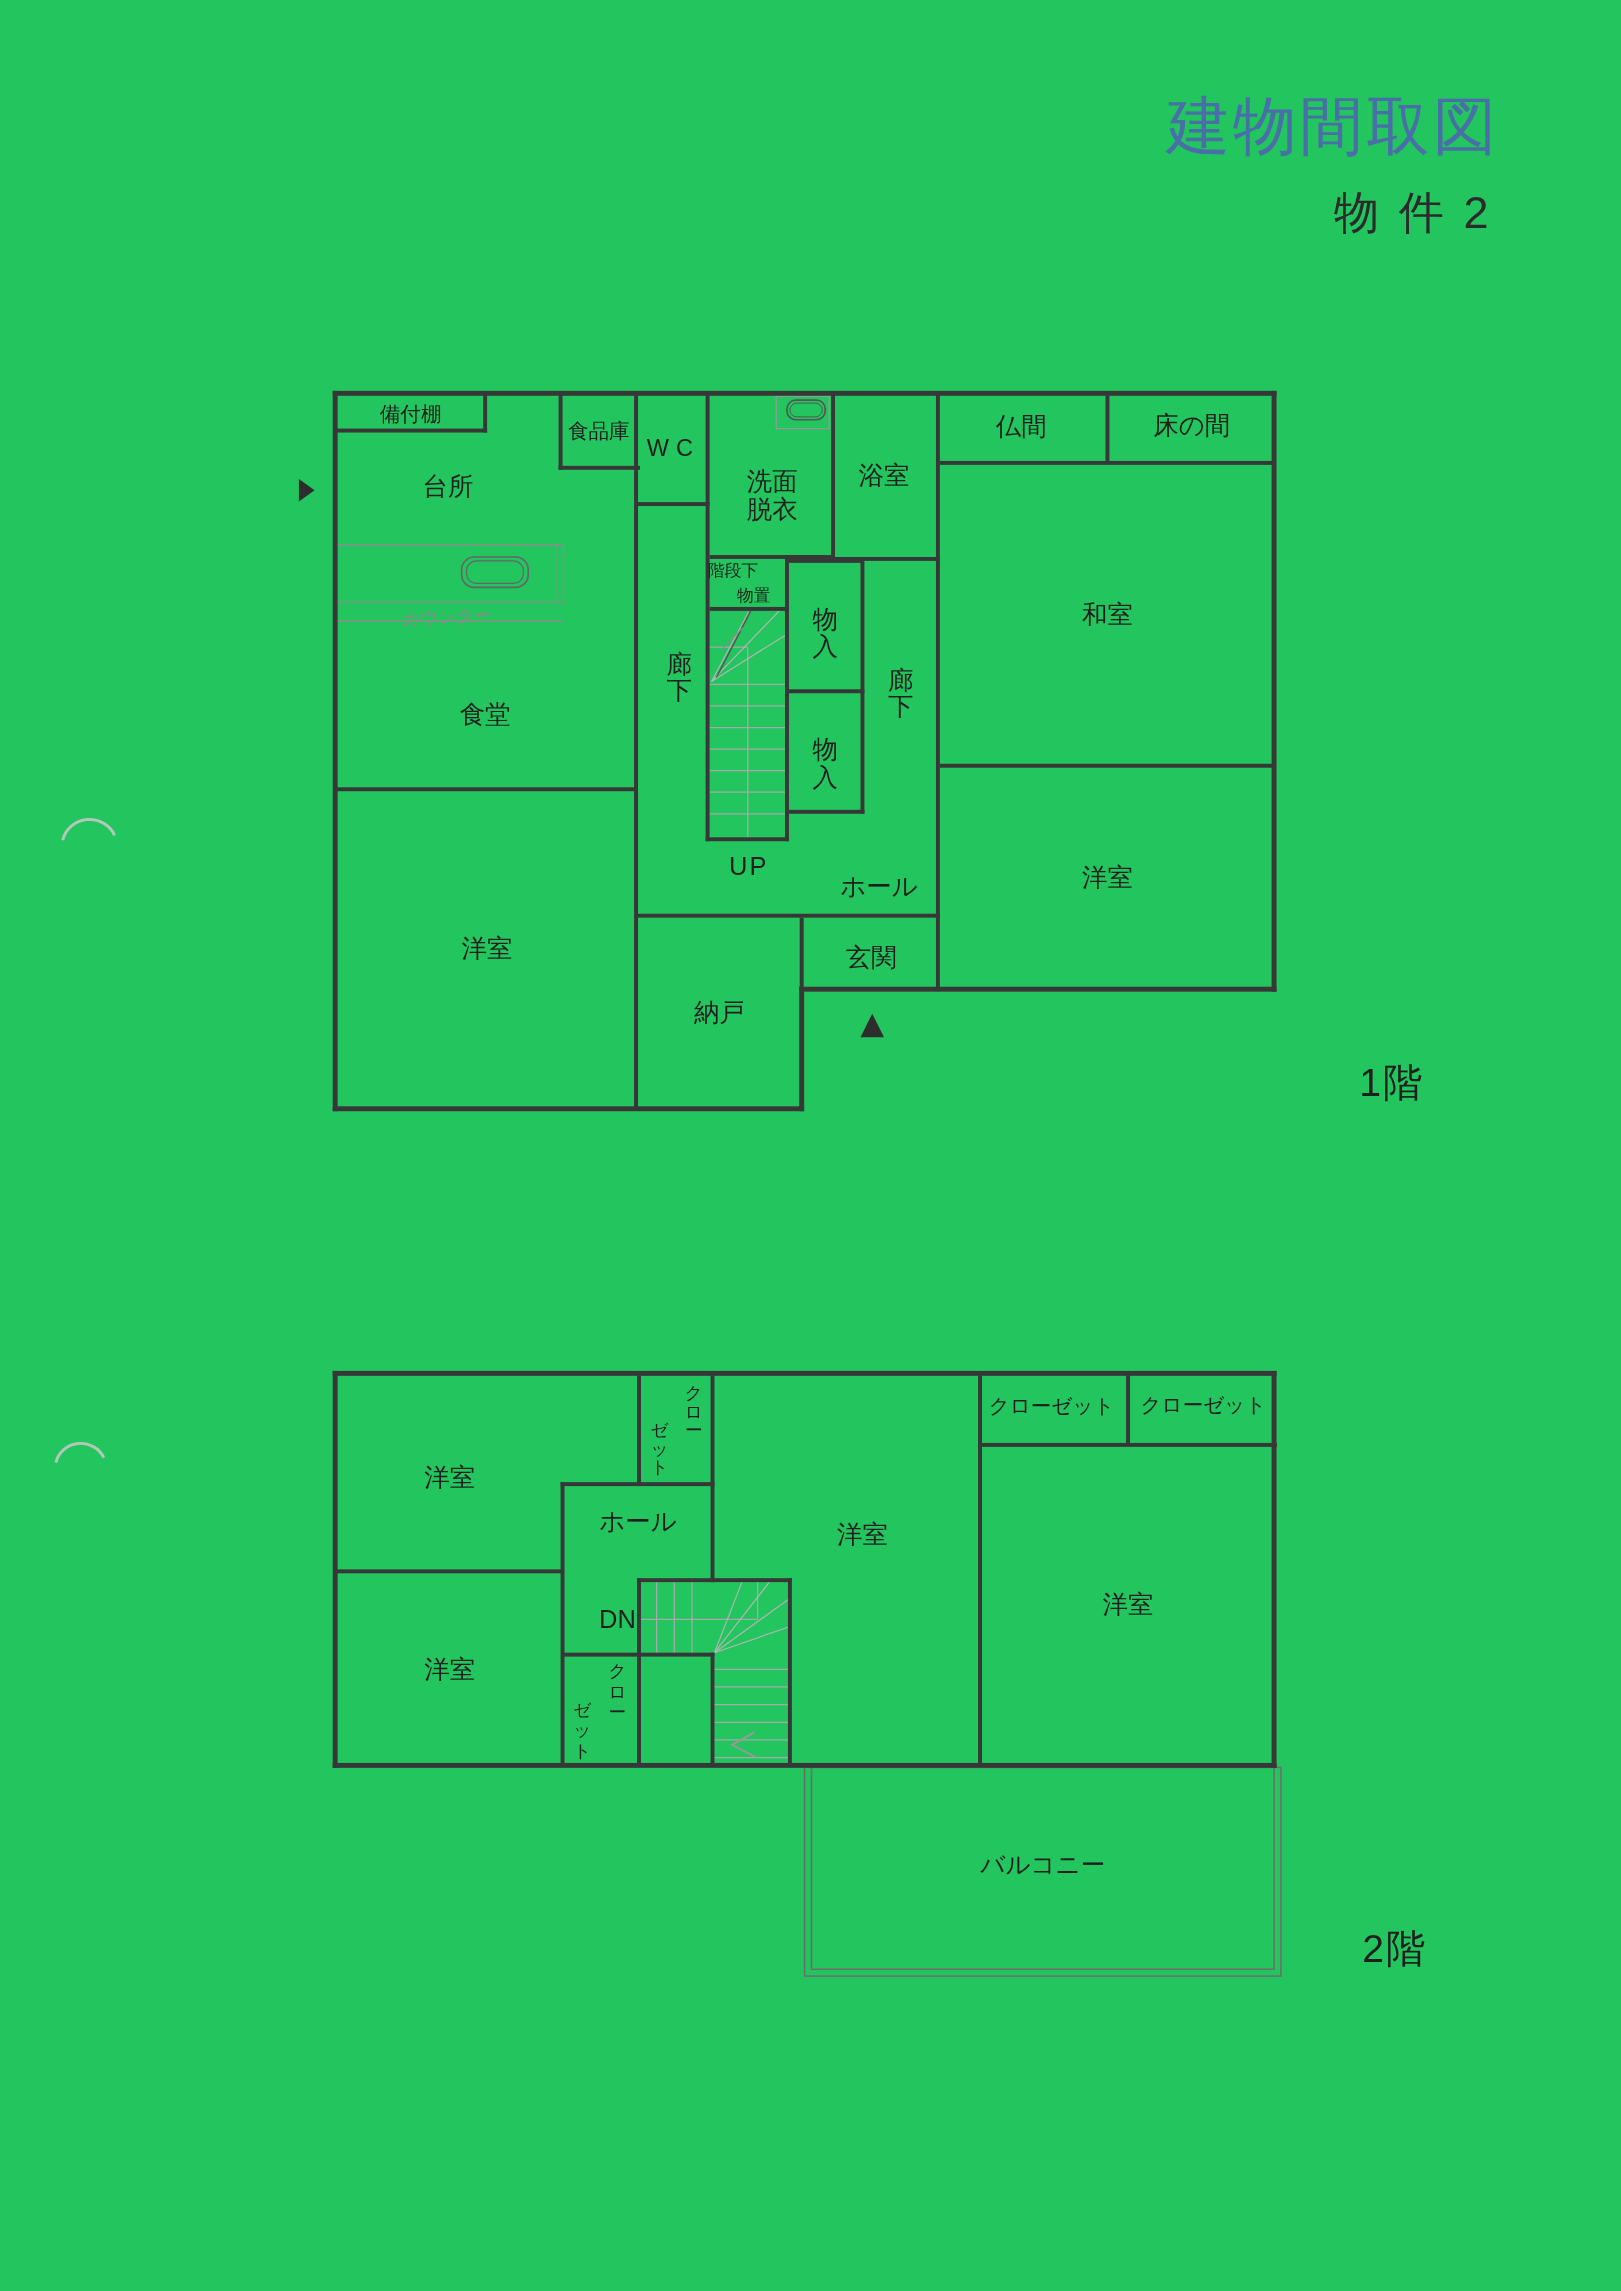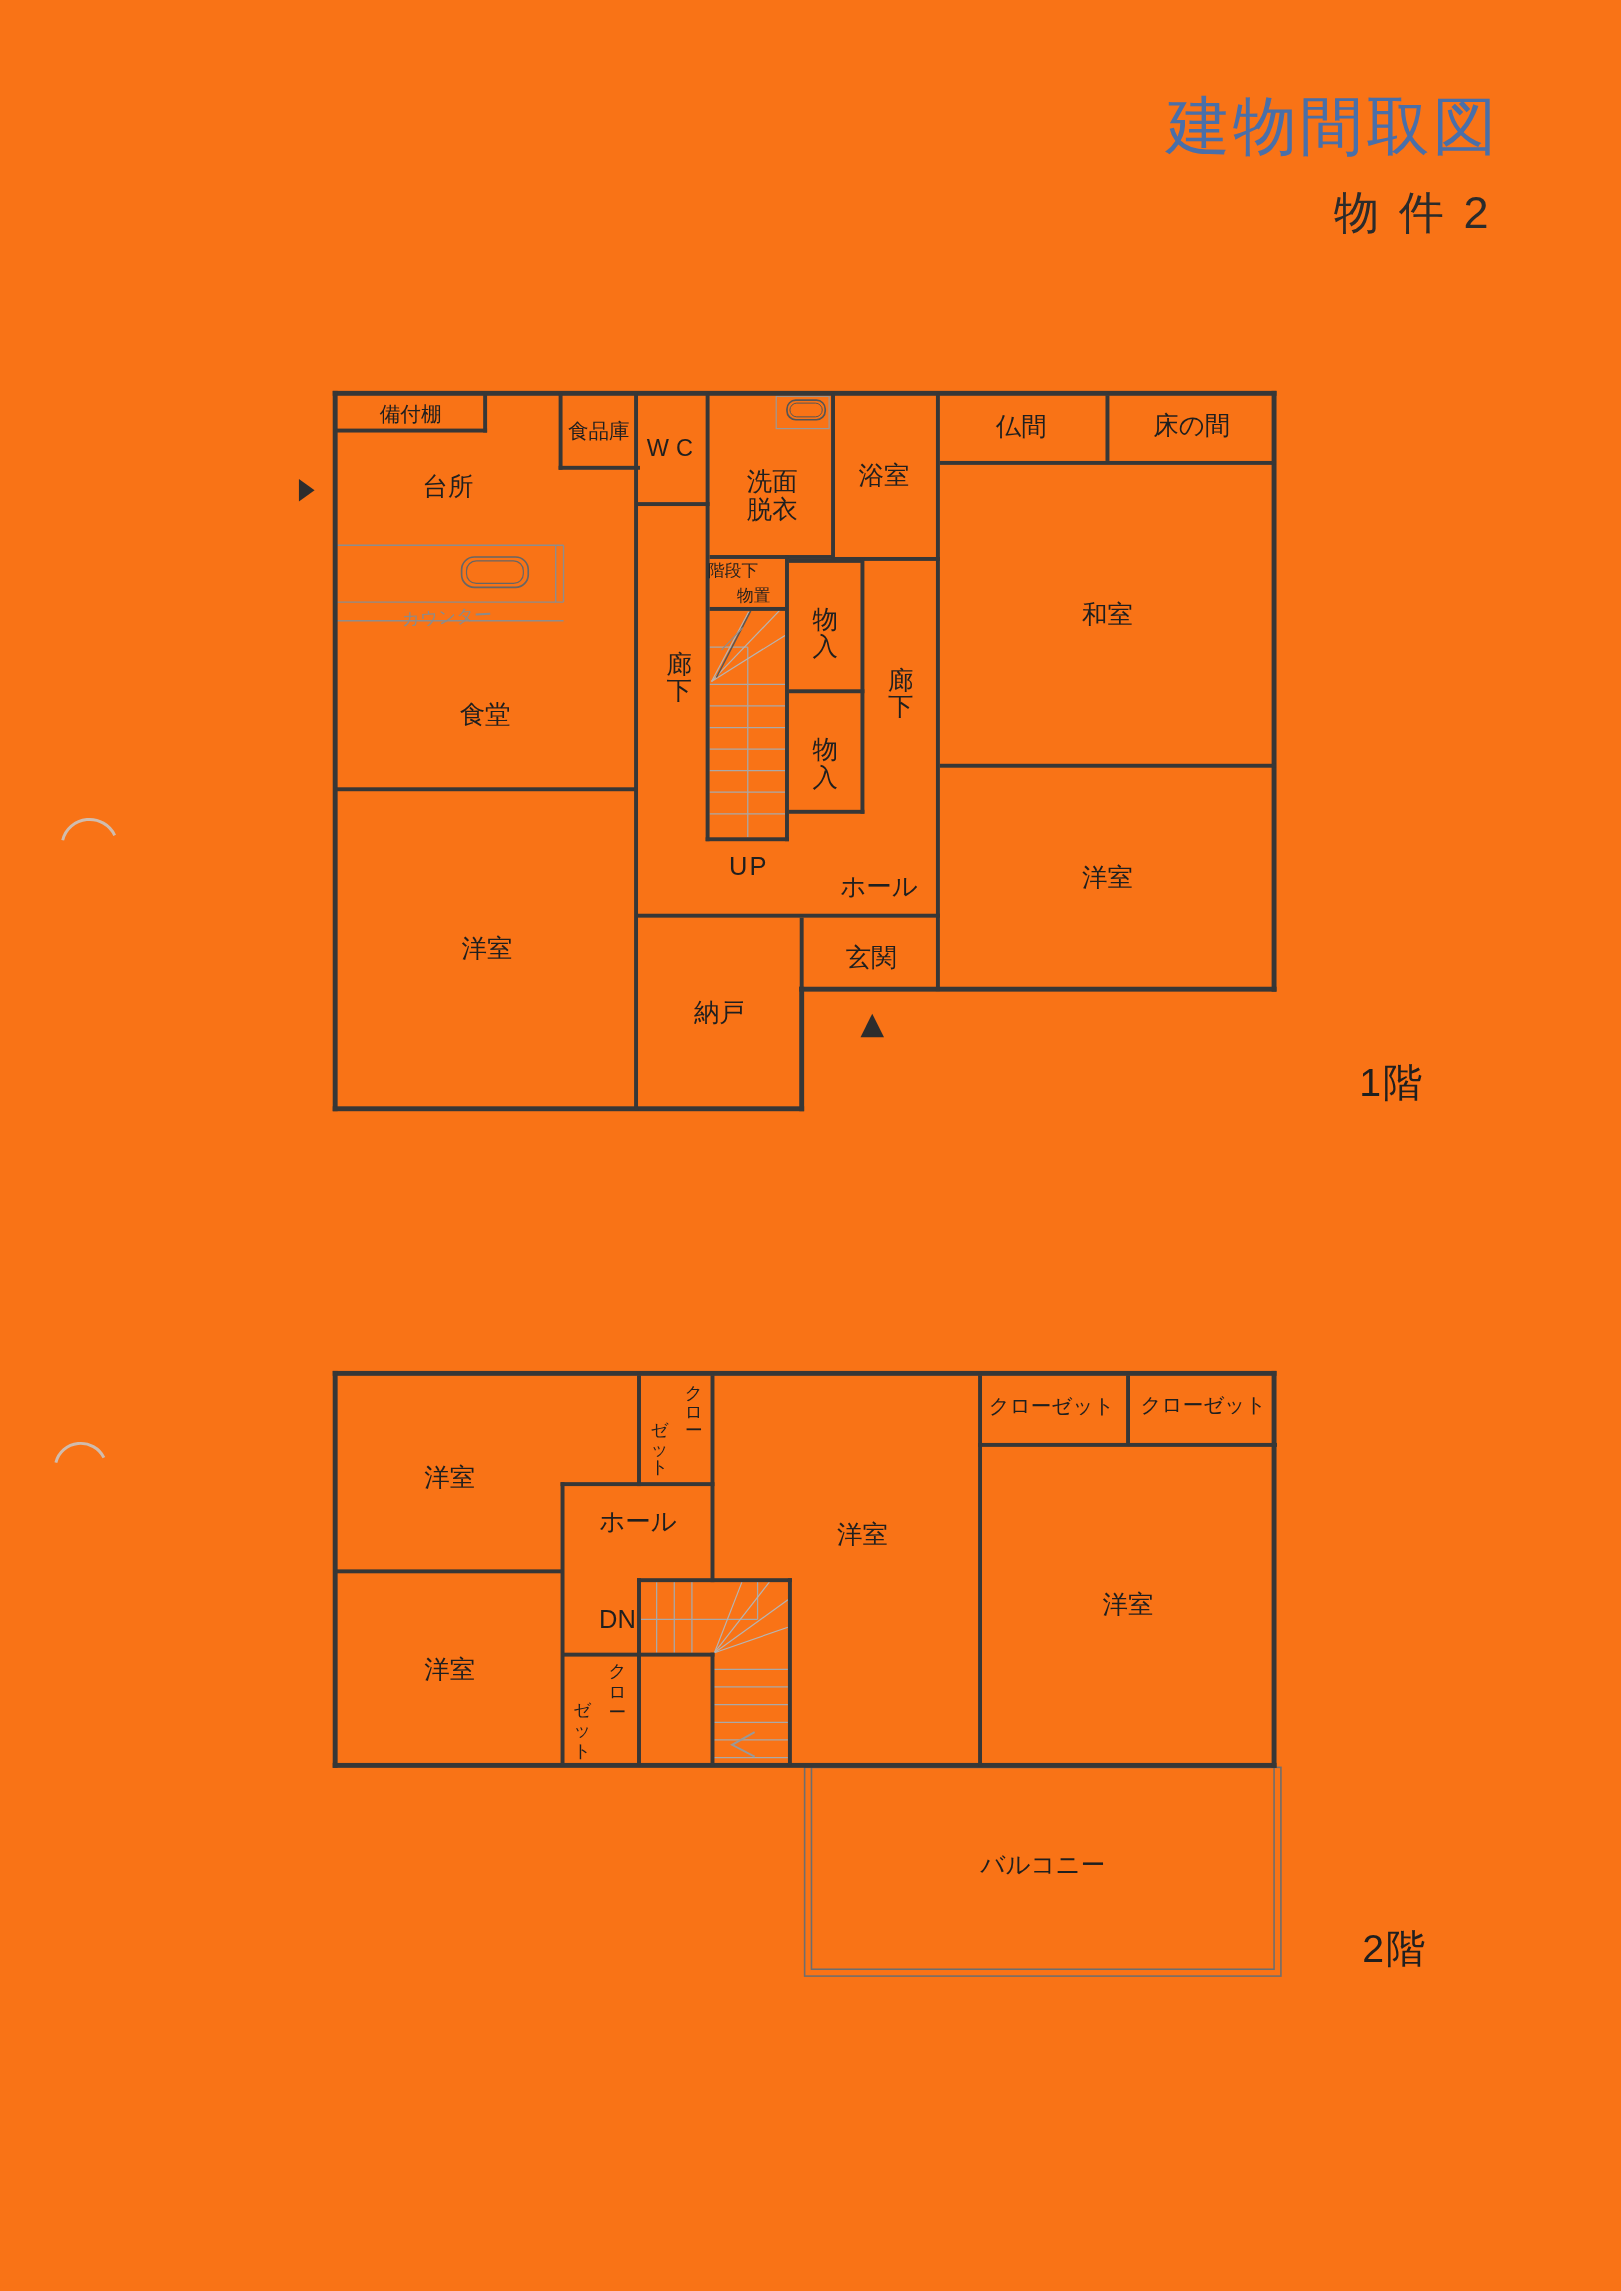"建物間取図" .page { background: #f97316 -> #22c55e }
